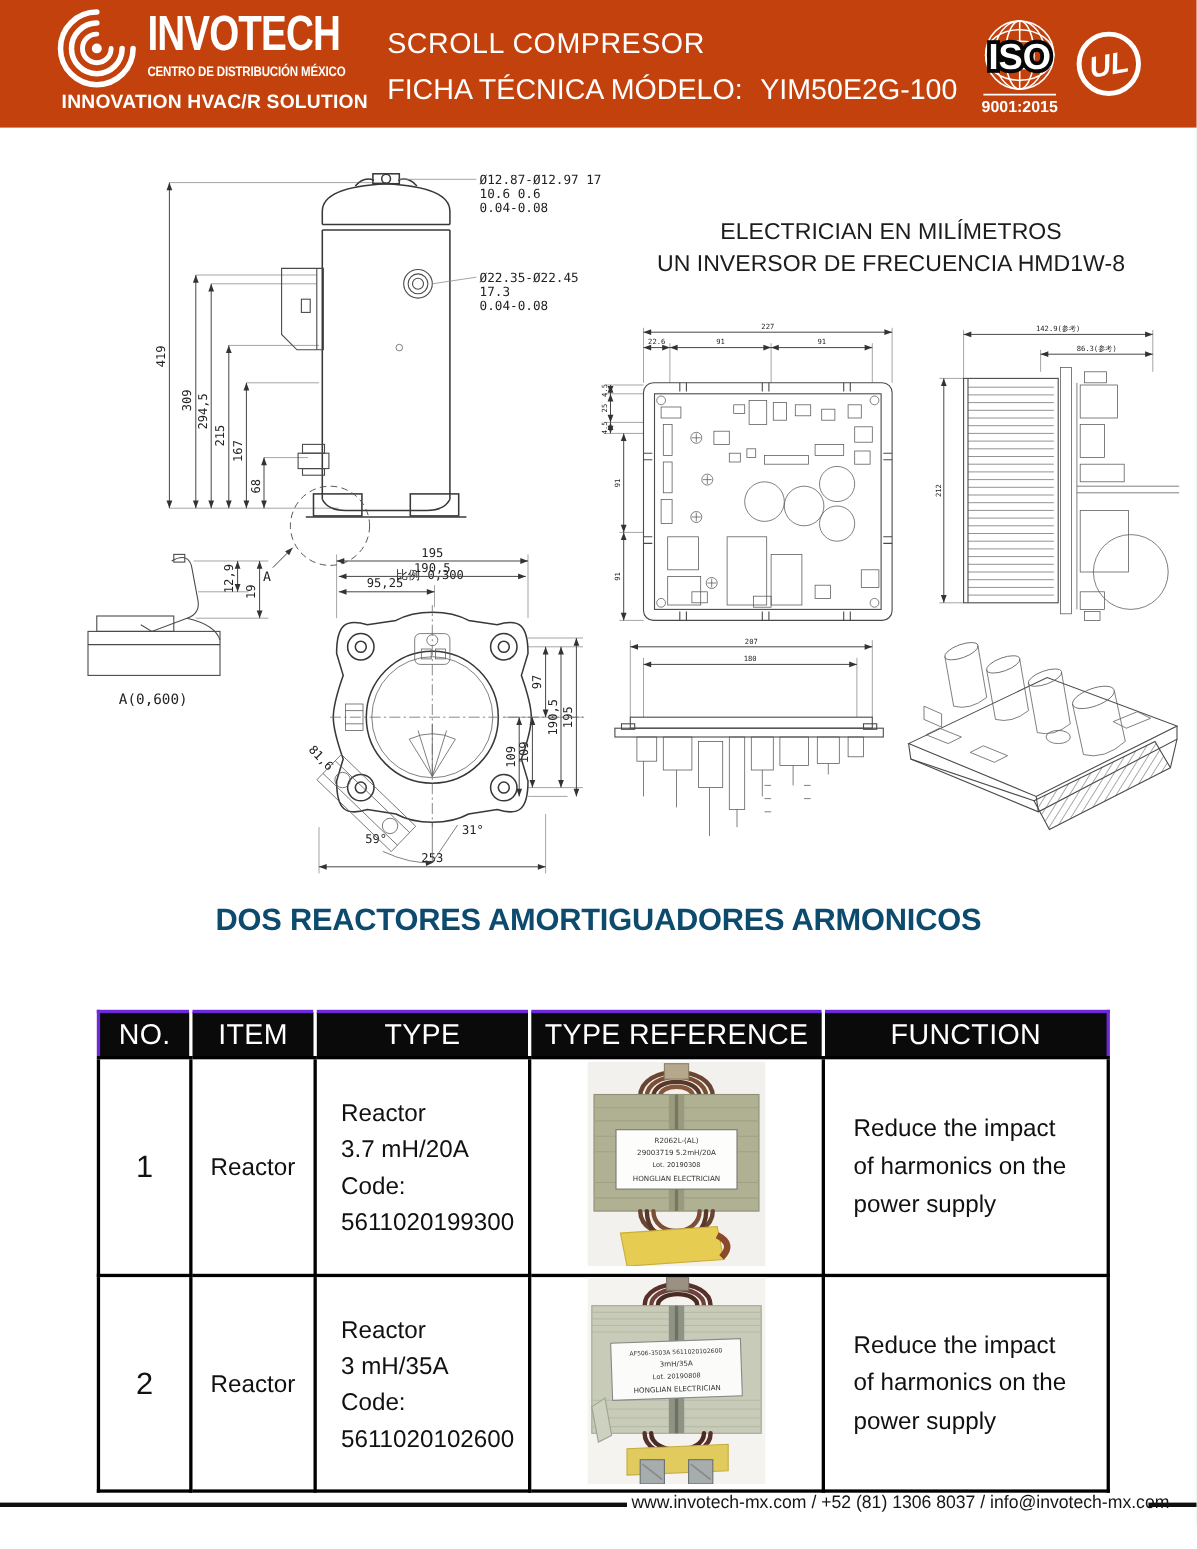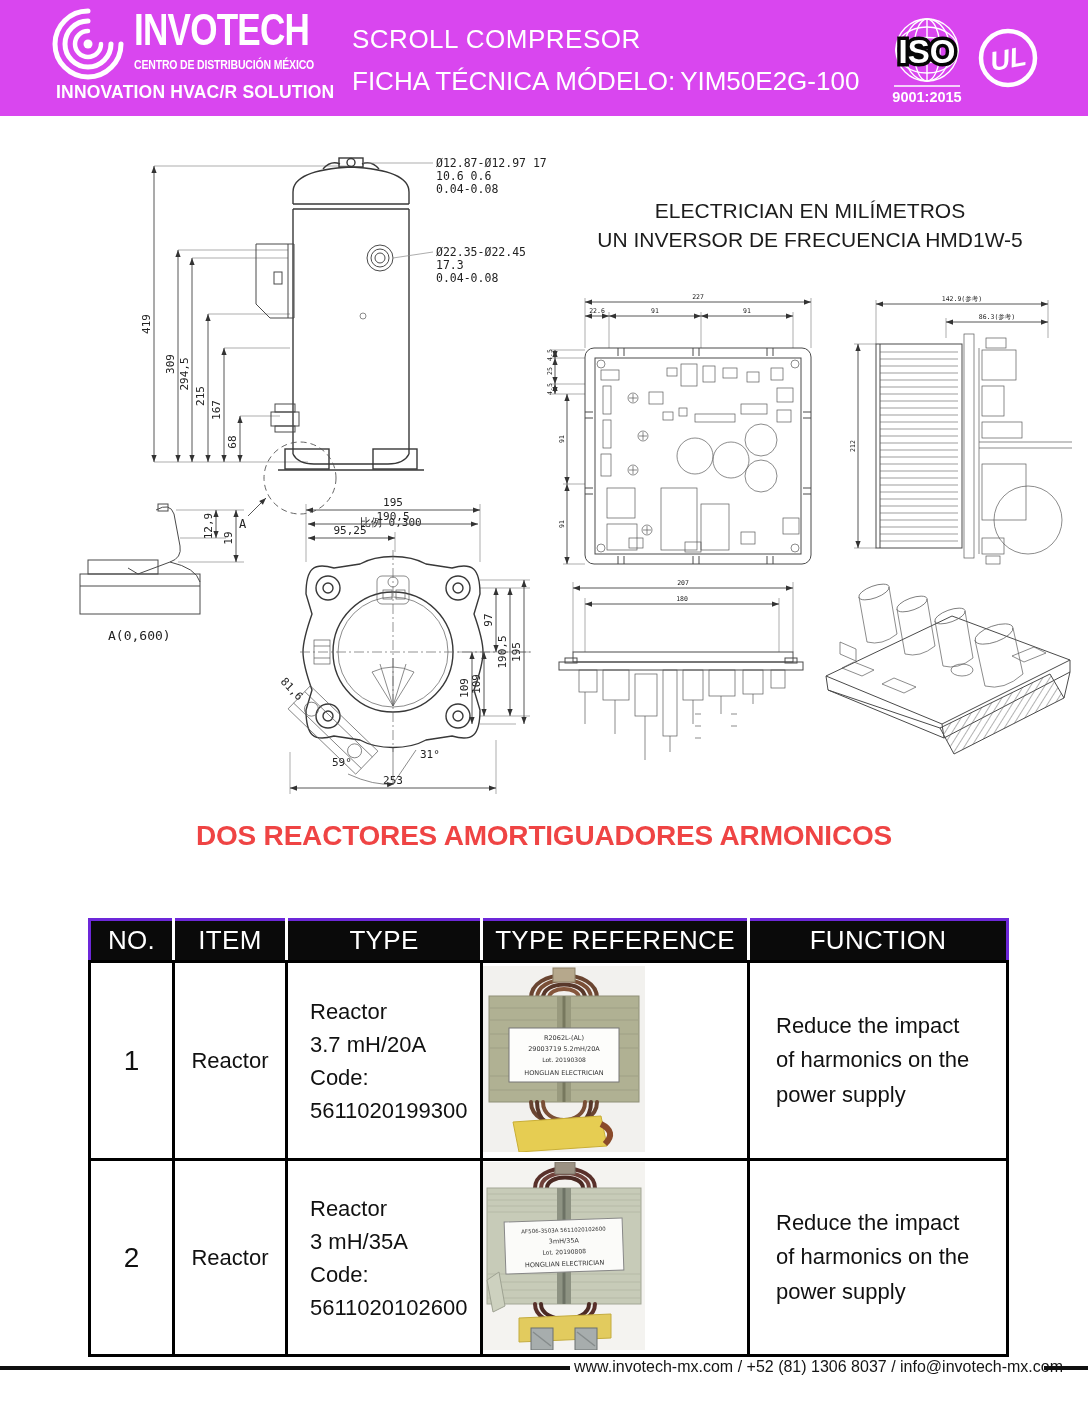"INVOTECH" .topbar { background: #d946ef -> #c2410c }
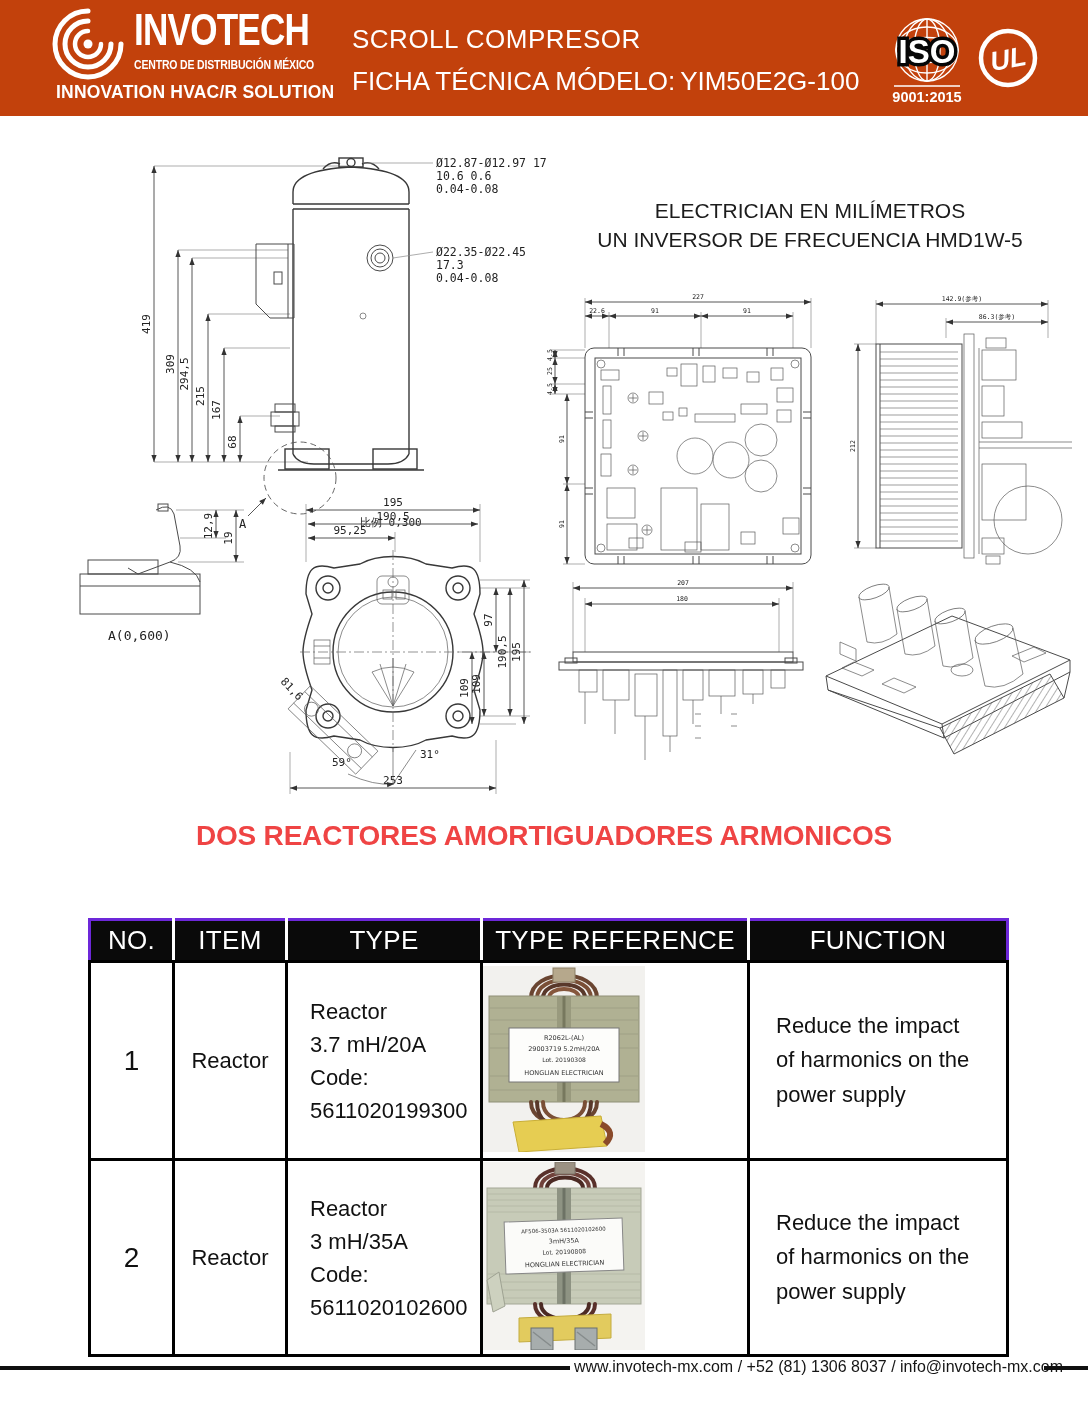"YIM50E2G-100" .doc-sub .model { margin-left: 5px -> 16px }
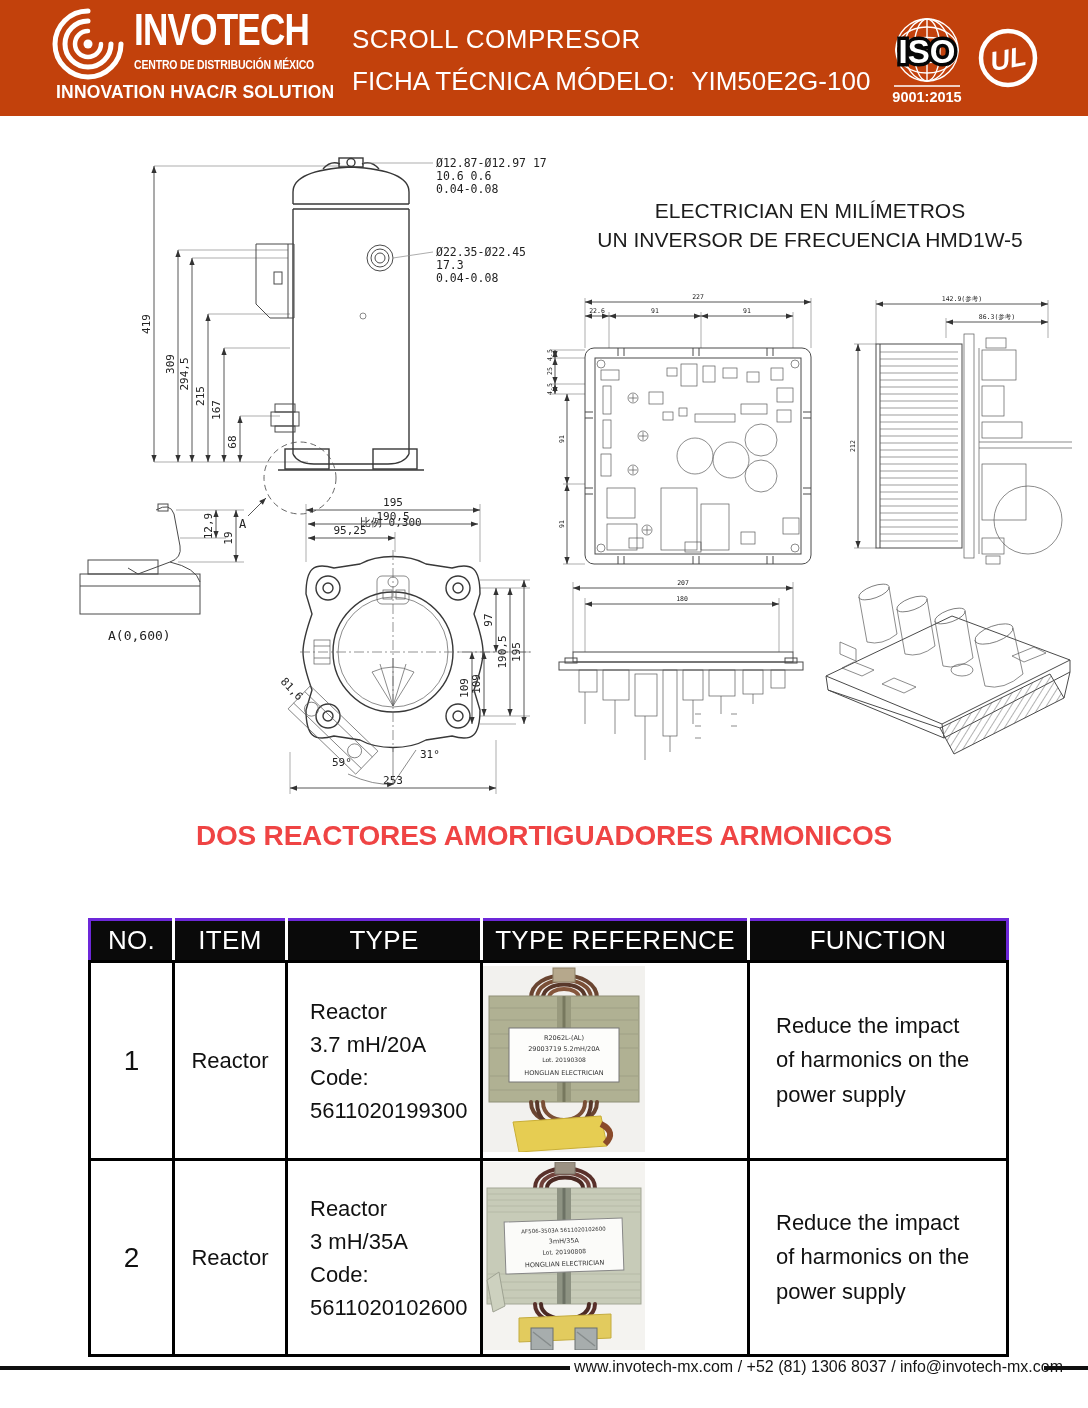"UN INVERSOR DE FRECUENCIA HMD1W-5" div { text: HMD1W-5 -> HMD1W-8 }
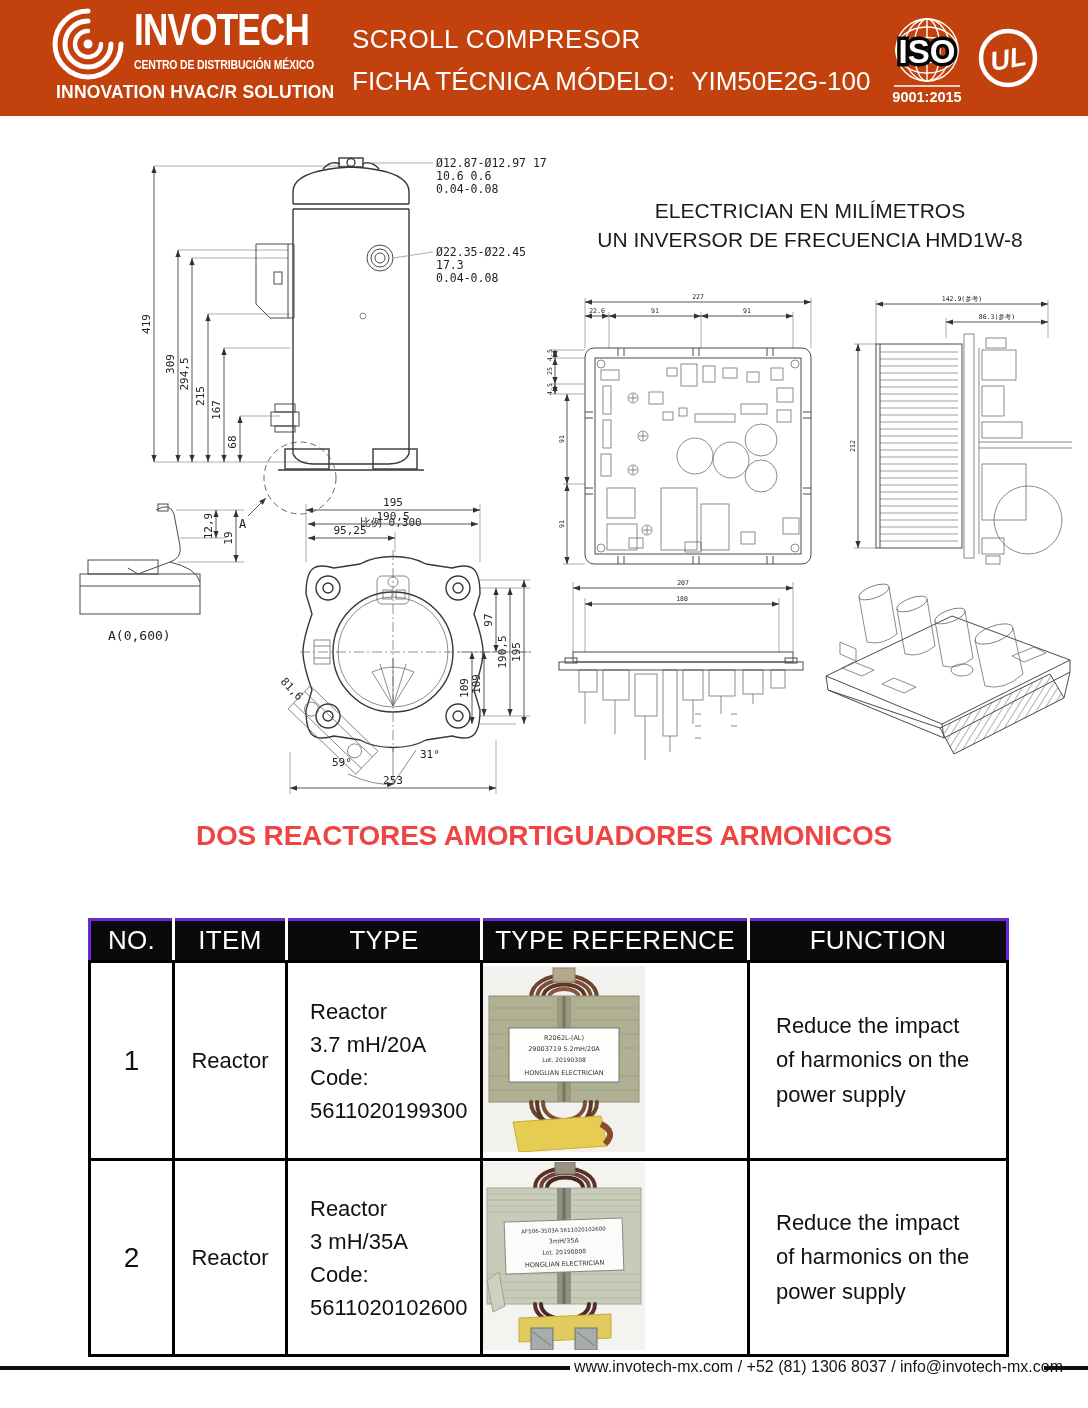"DOS REACTORES AMORTIGUADORES ARMONICOS" .table-title { color: #ef4444 -> #0c4a6e }
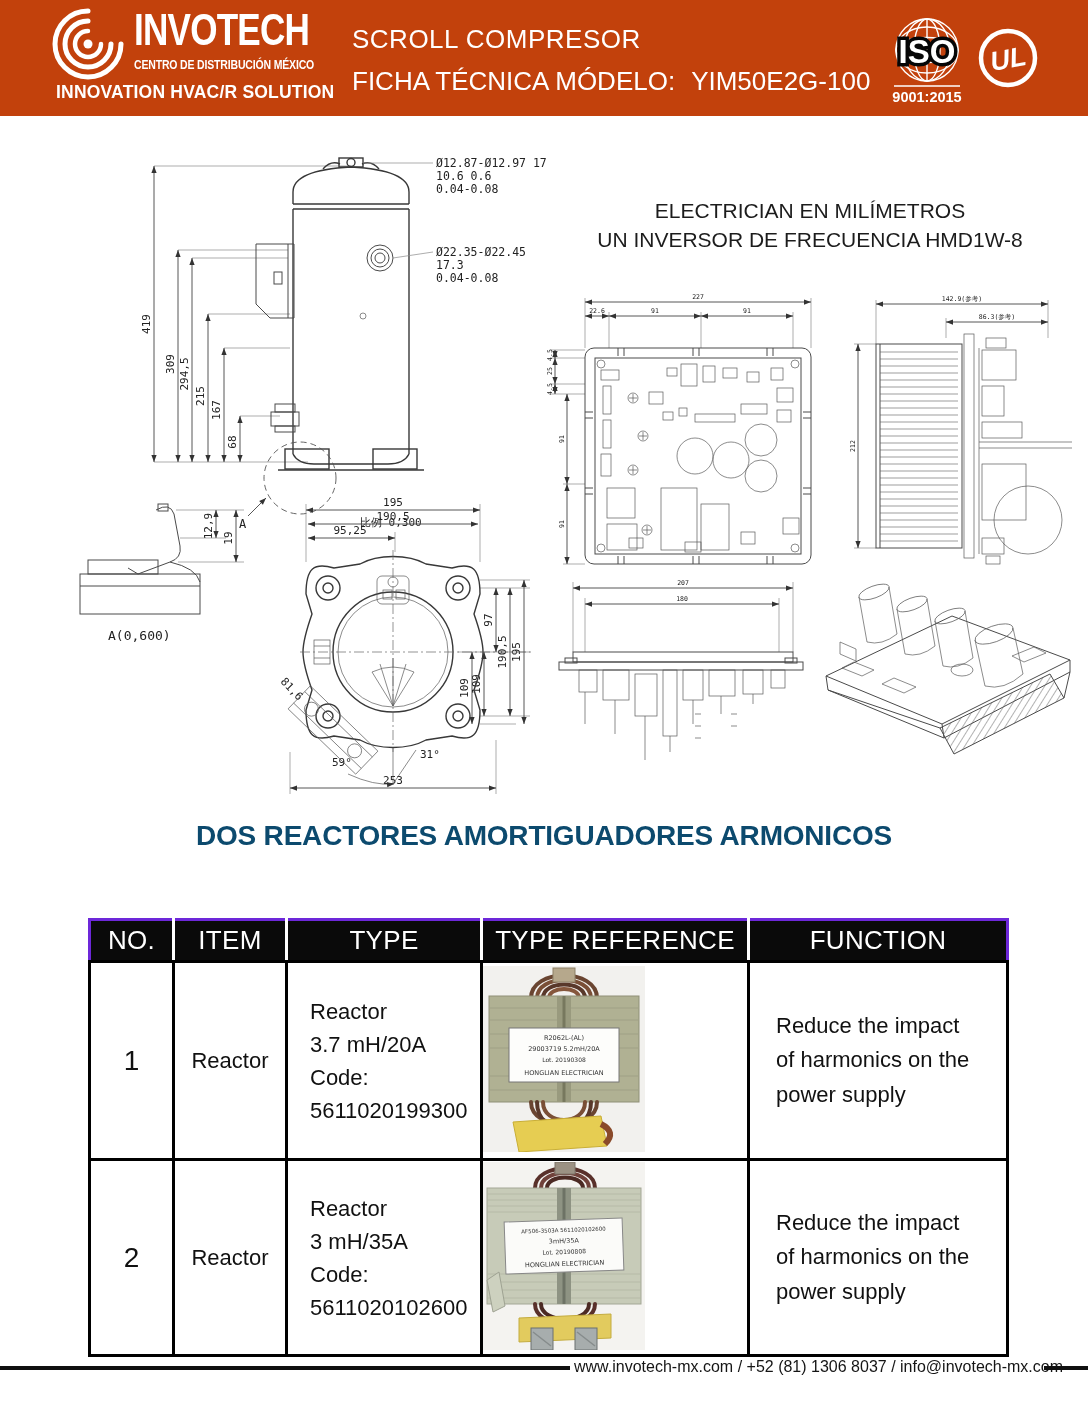"R2062L-(AL)" .c-photo { text-align: left -> center }
